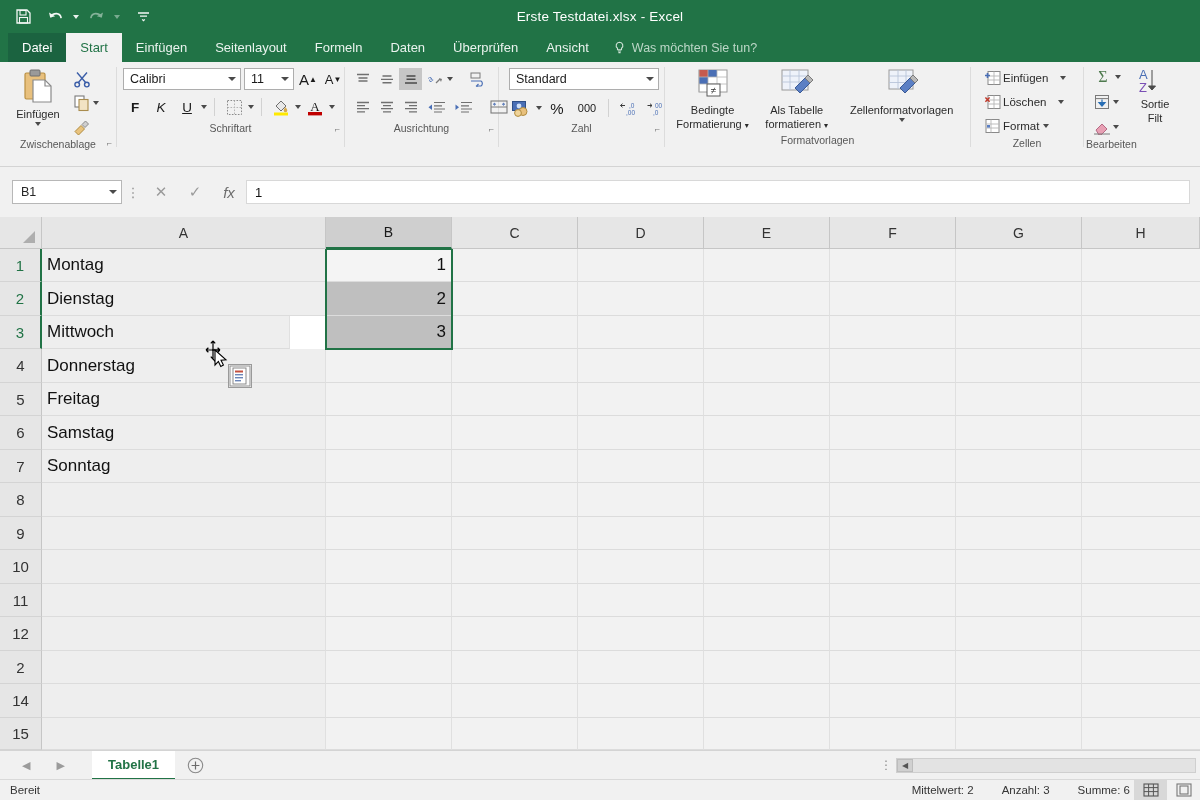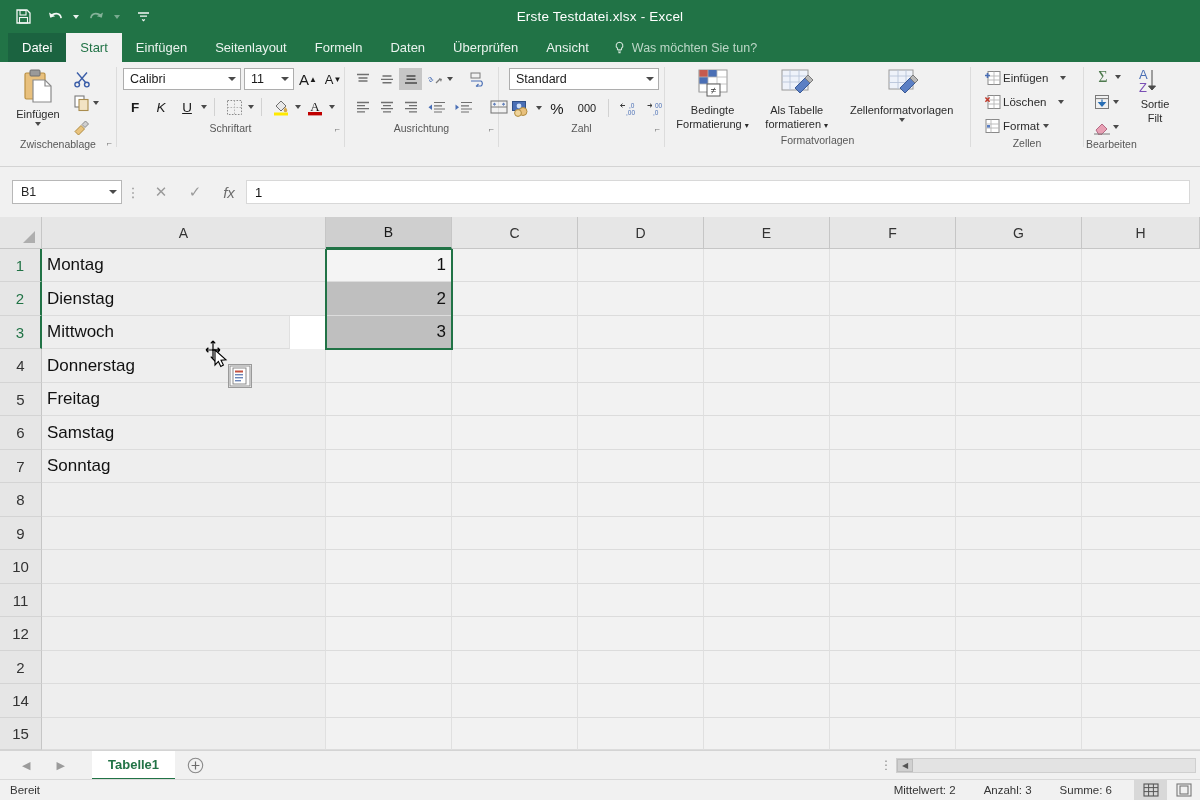"Summe: 6" div.st-stat { padding-right: 22px -> 4px }
